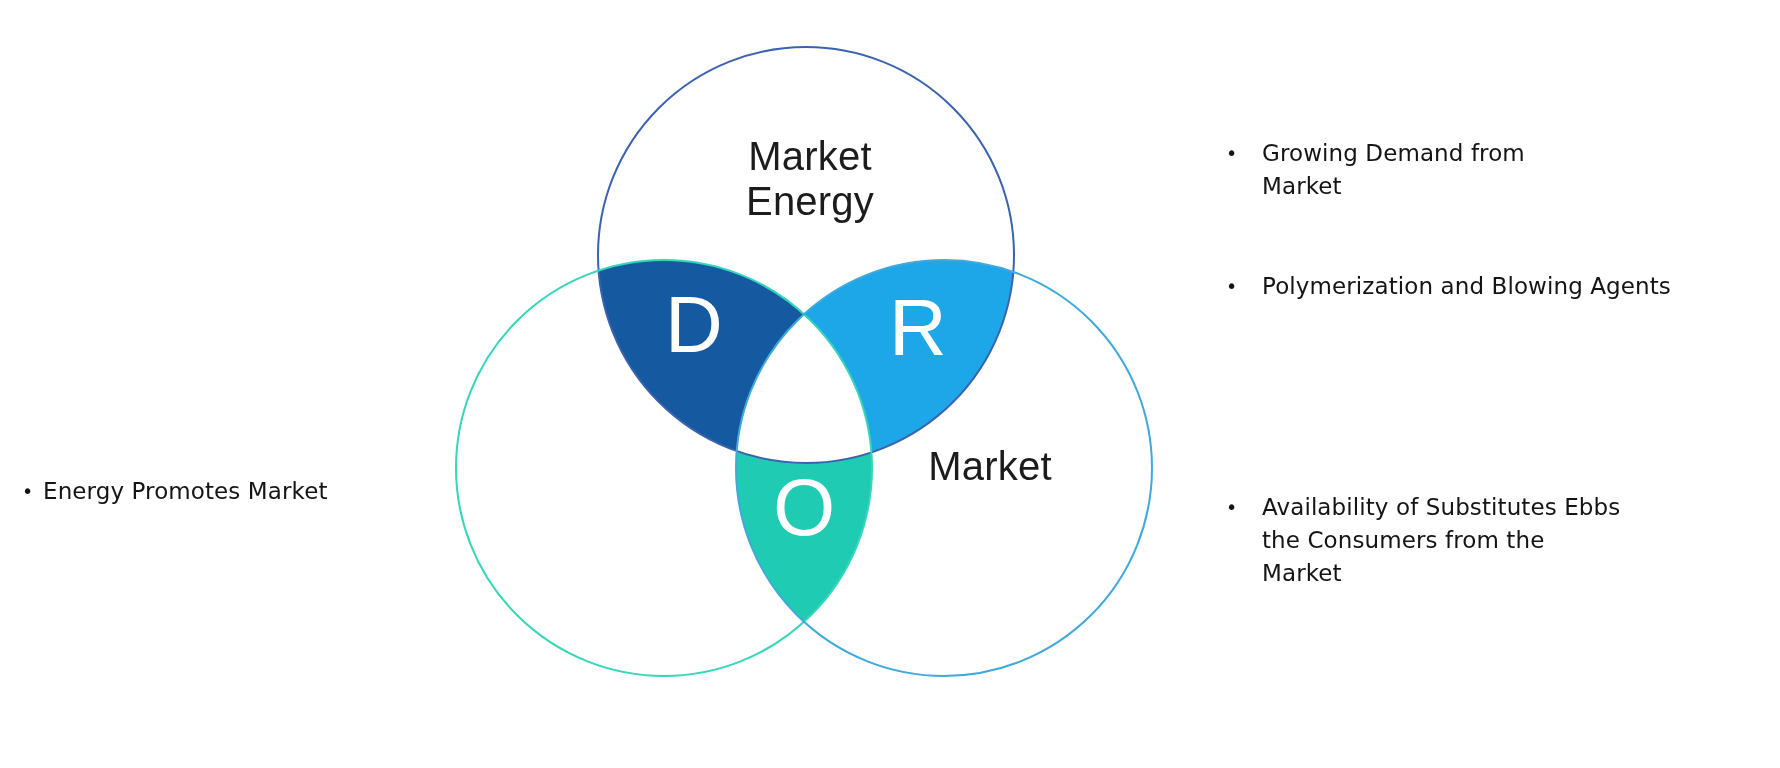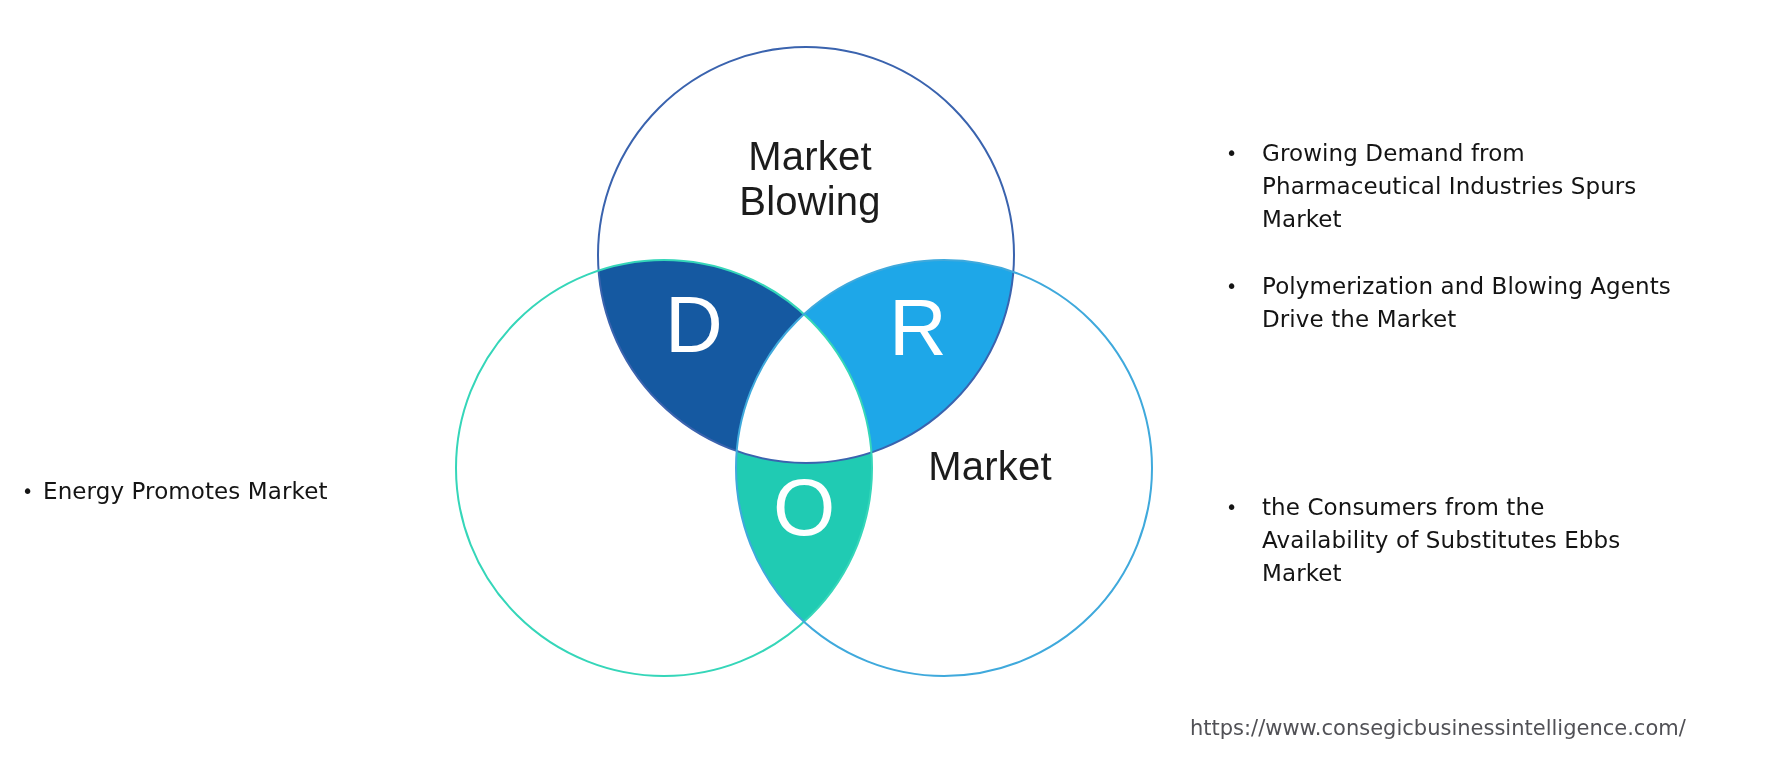"Blowing" div { text: Blowing -> Energy }
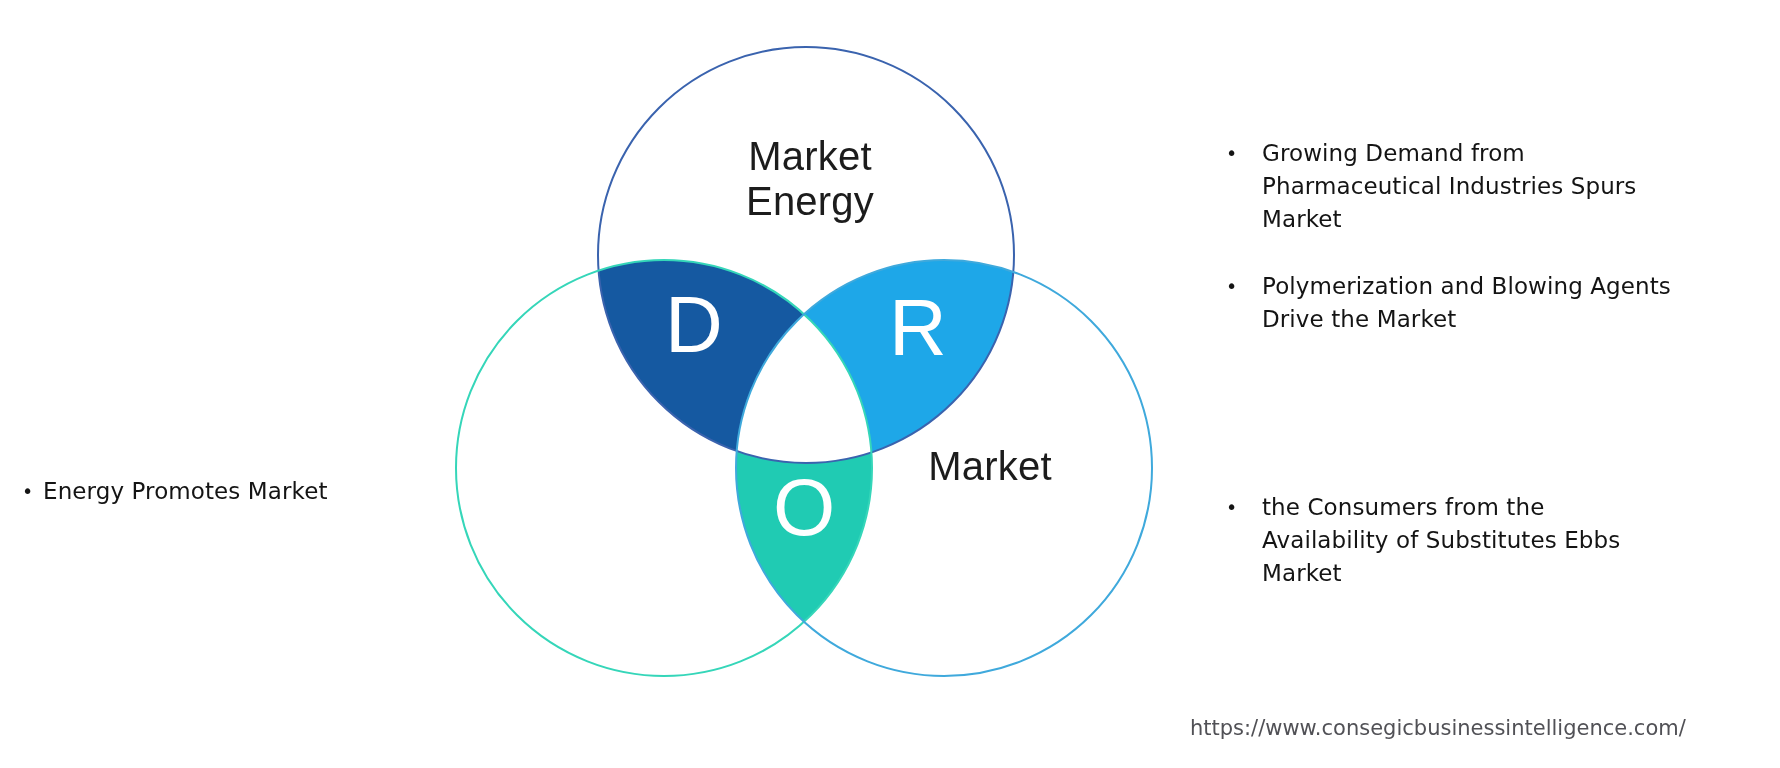"Pharmaceutical Industries Spurs" div { html: <div>Pharmaceutical Industries Spurs</div> -> none }
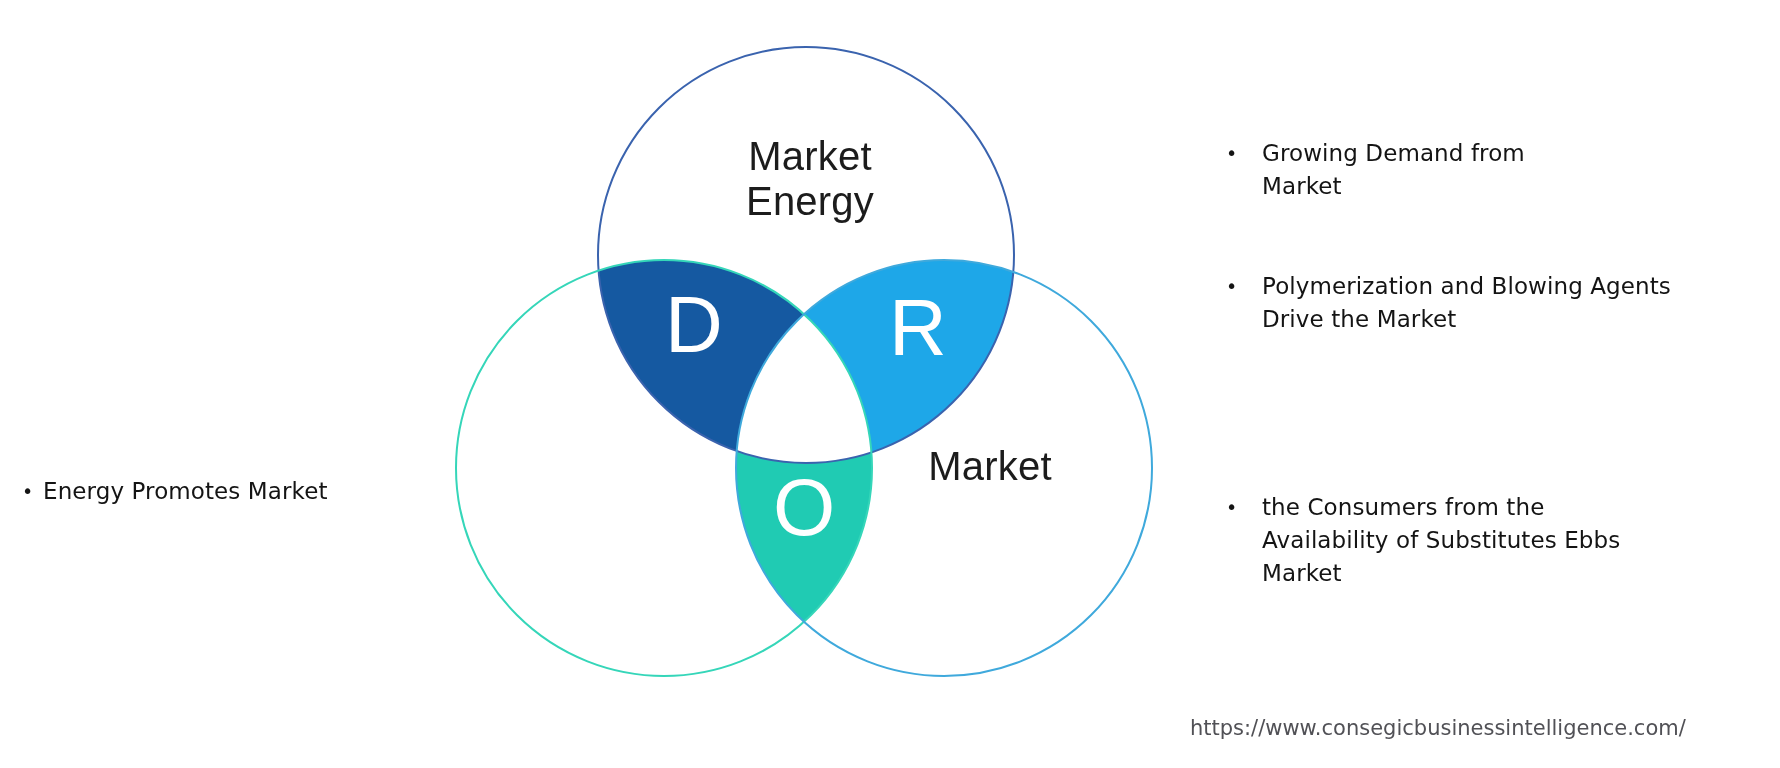"Drive the Market" div { html: <div>Drive the Market</div> -> none }
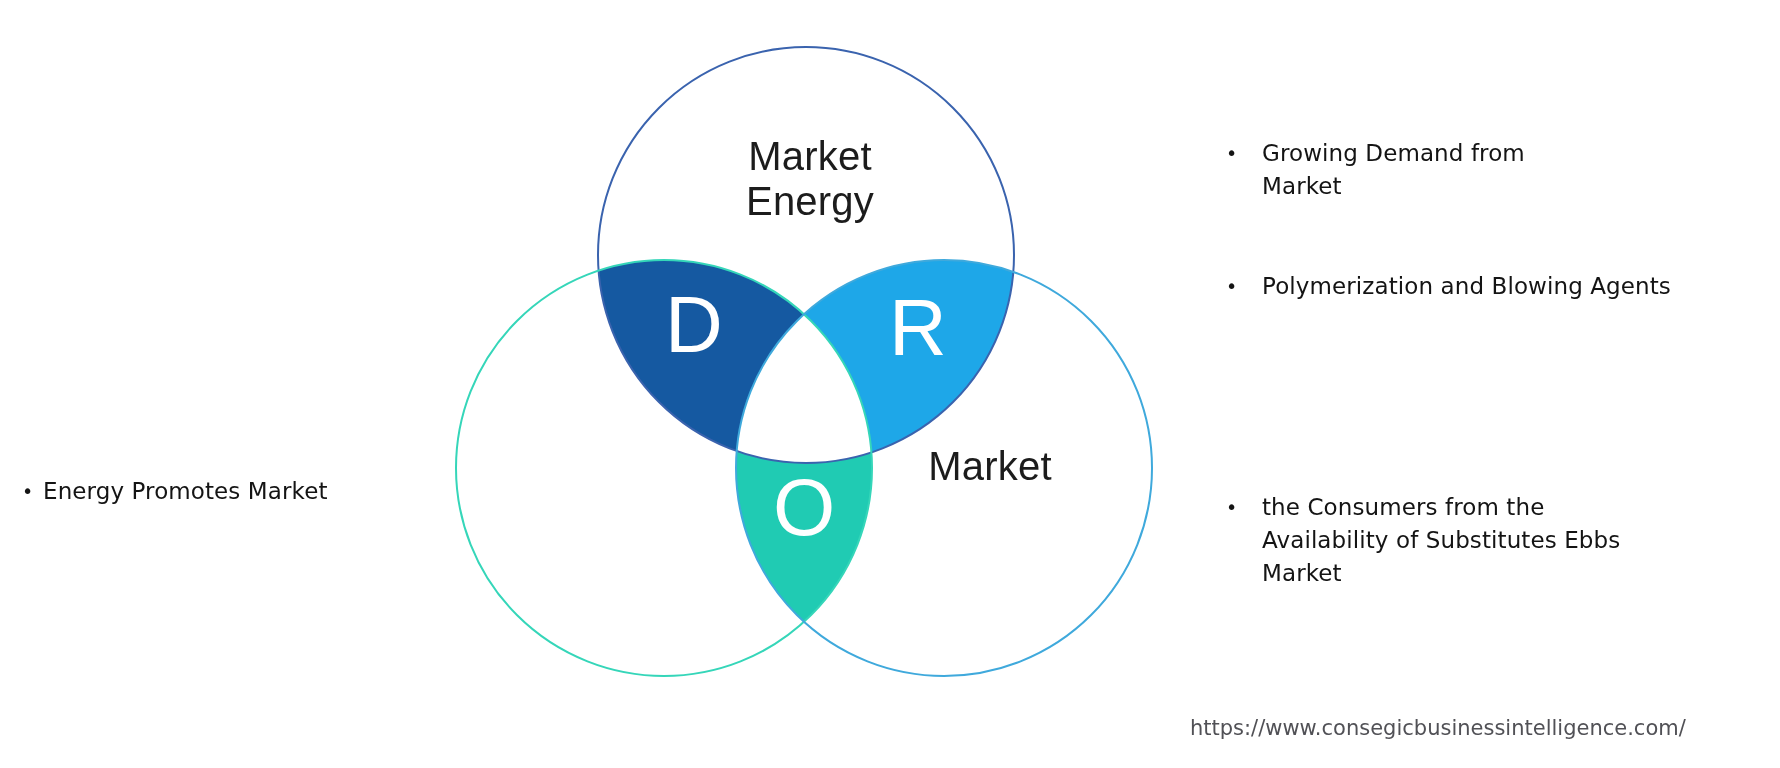"the Consumers from the" div { order: before "Availability of Substitutes Ebbs" -> after "Availability of Substitutes Ebbs" }
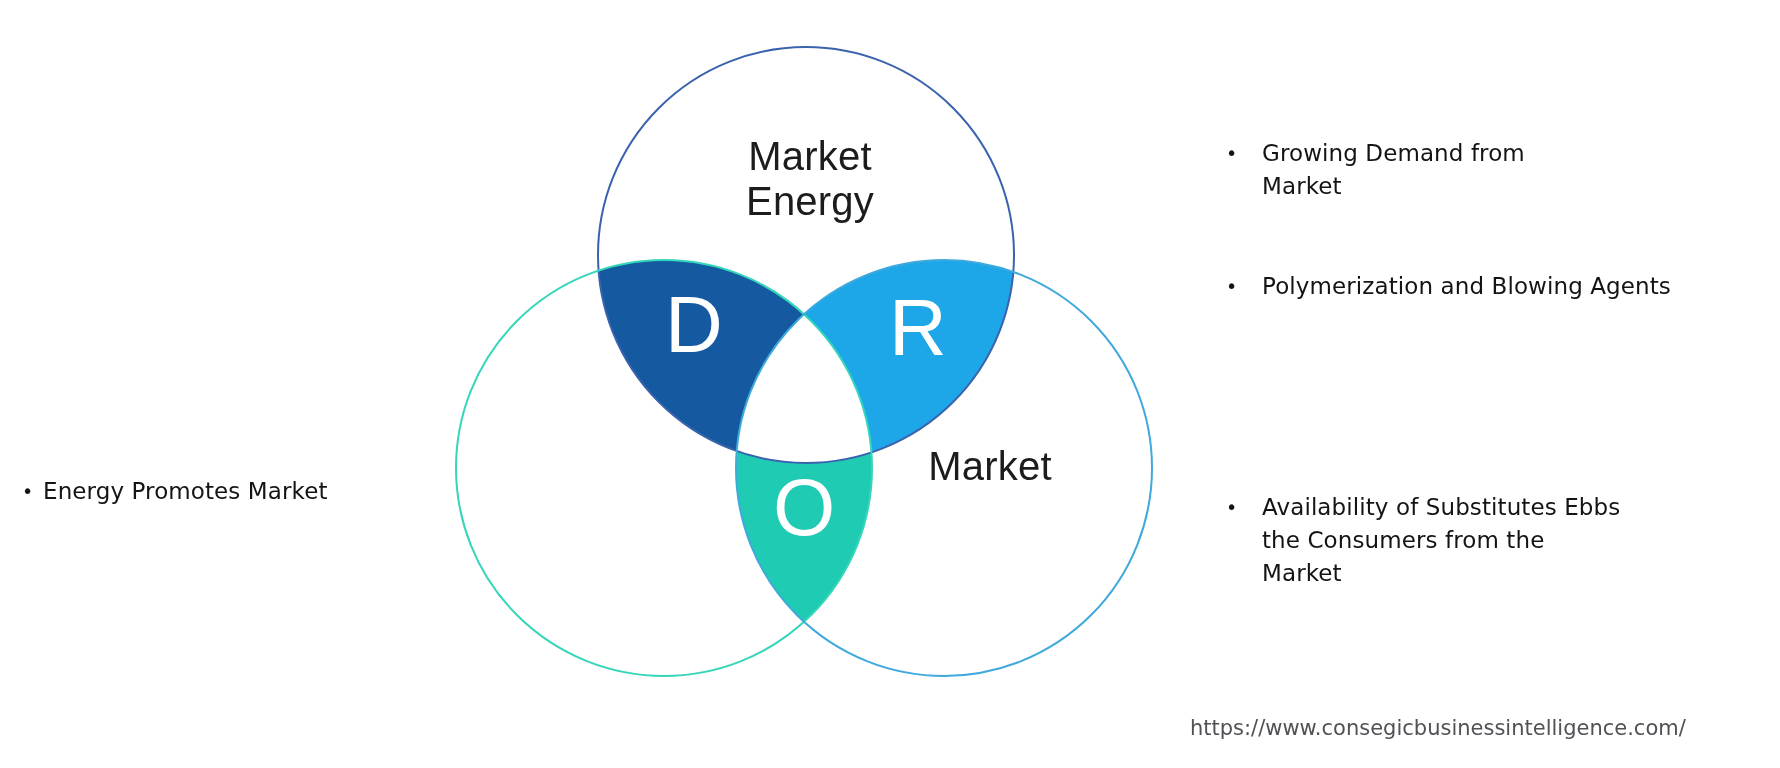"https://www.consegicbusinessintelligence" div.footer-url { html: <div>https://www.consegicbusinessintelligence.com/</div> -> none }
